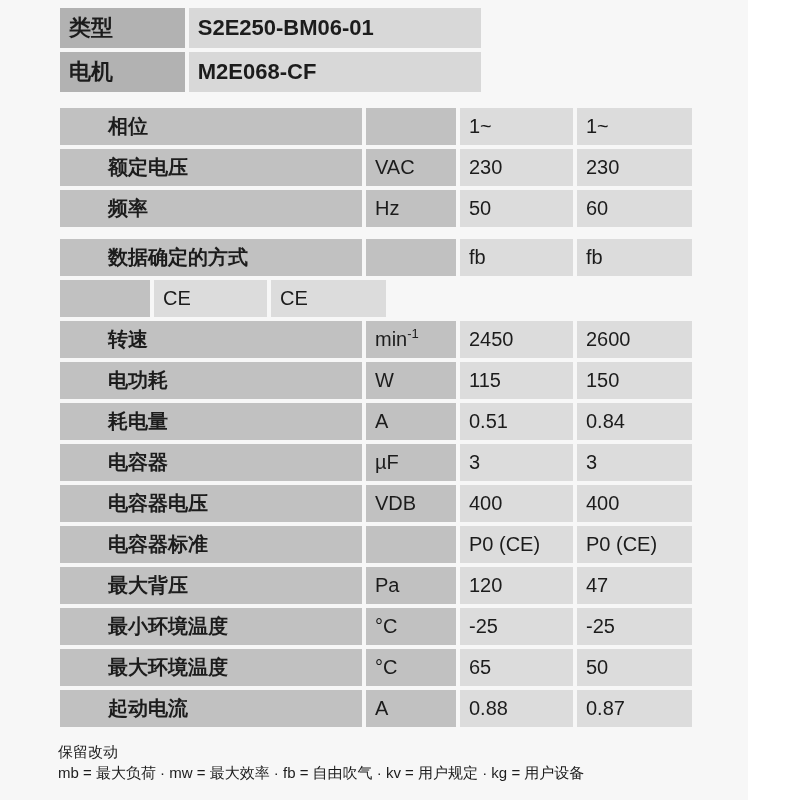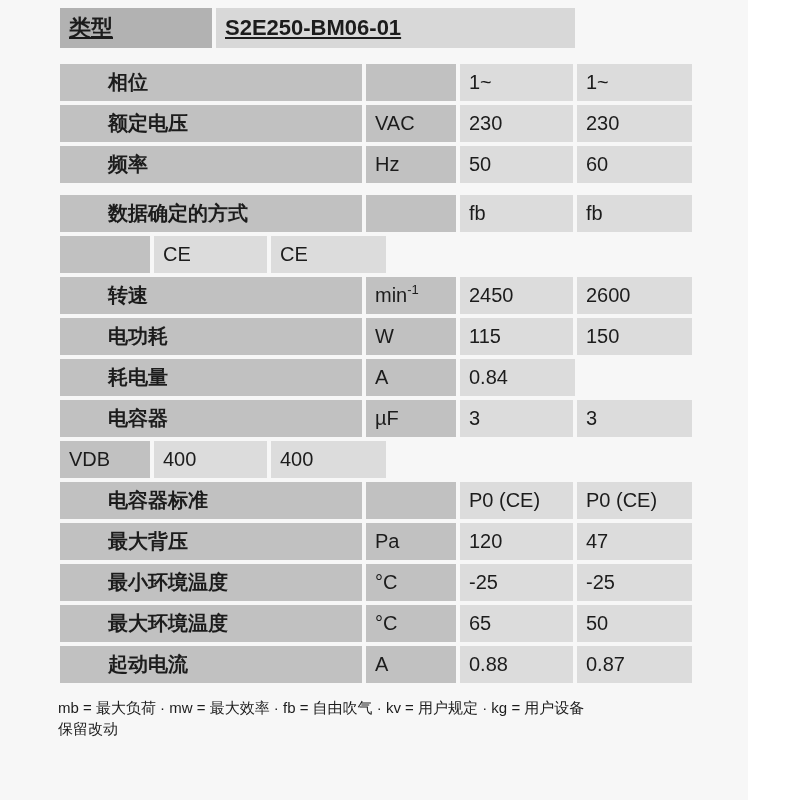"类型" .header-table { text-decoration: underline -> none; width: 515px -> 421px }
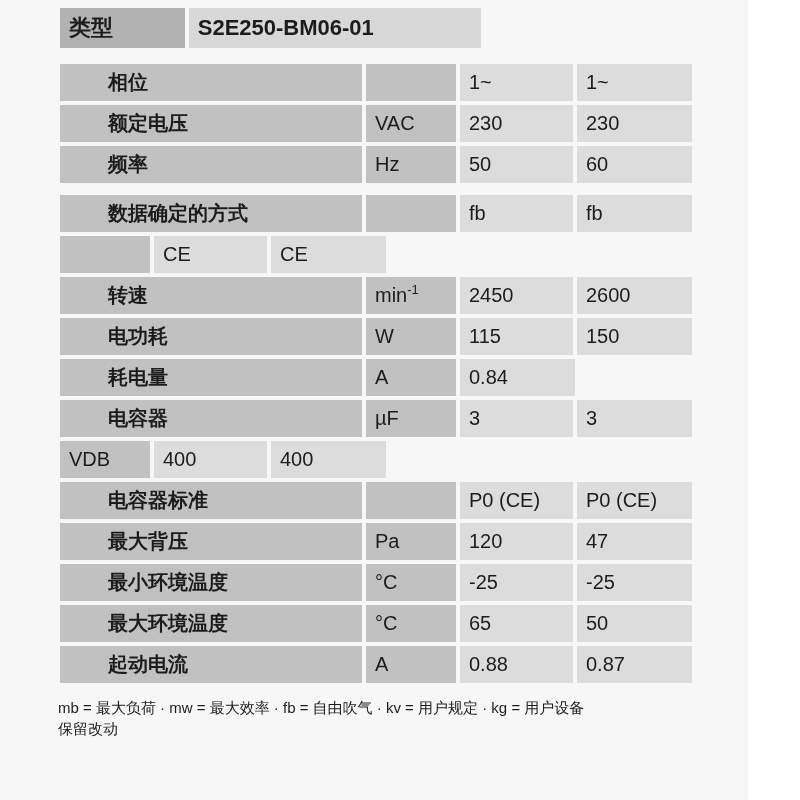"电机" div.h-row { html: none -> <div> <div>电机</div> <div>M2E068-CF</div> </div> }
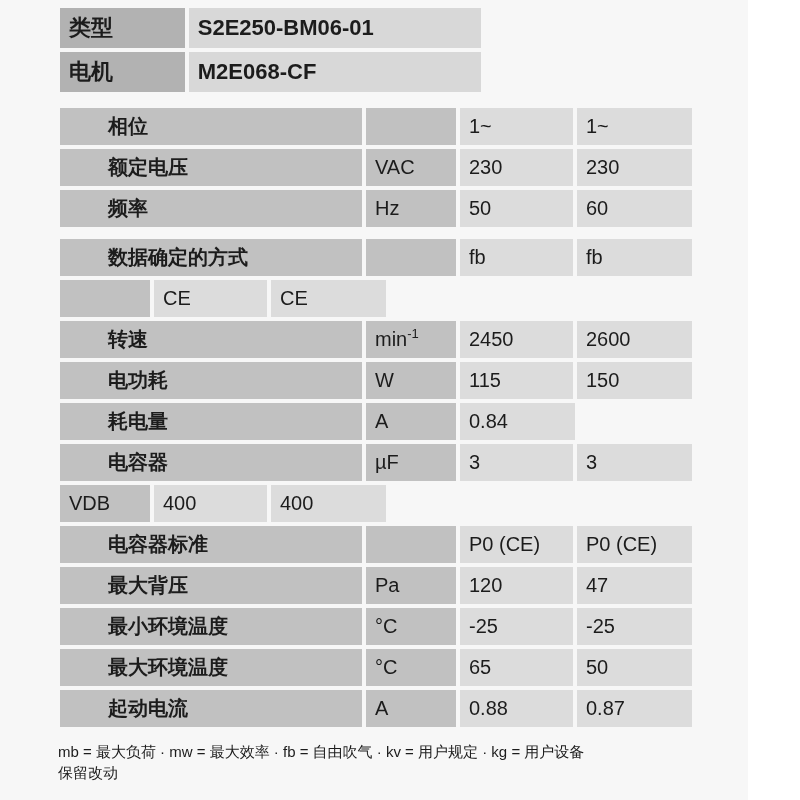"0.51" div.c-val { html: none -> <div>0.51</div> }
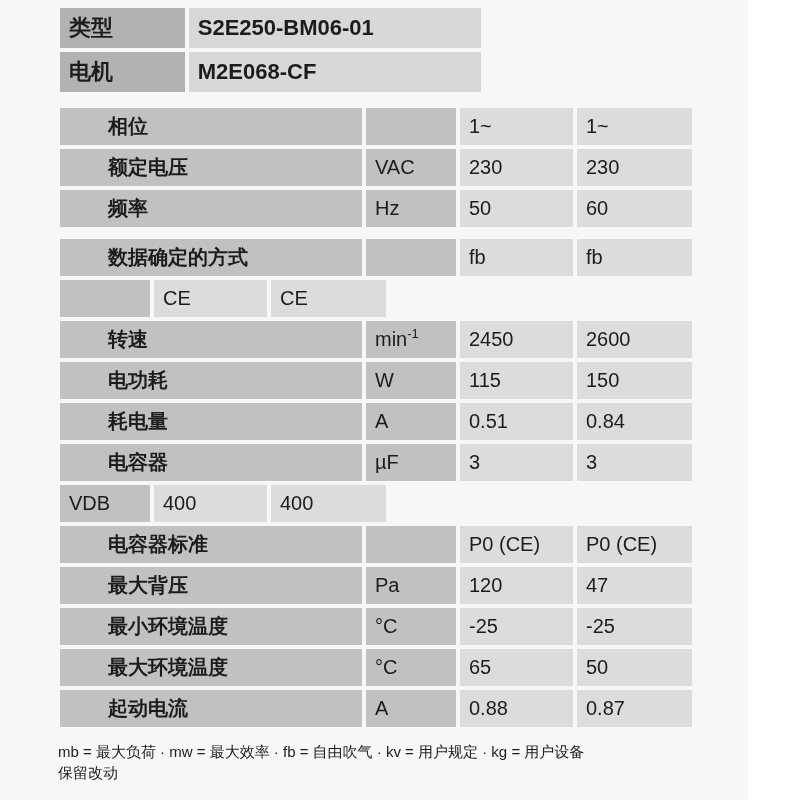"电容器电压" div.c-label { html: none -> <div>电容器电压</div> }
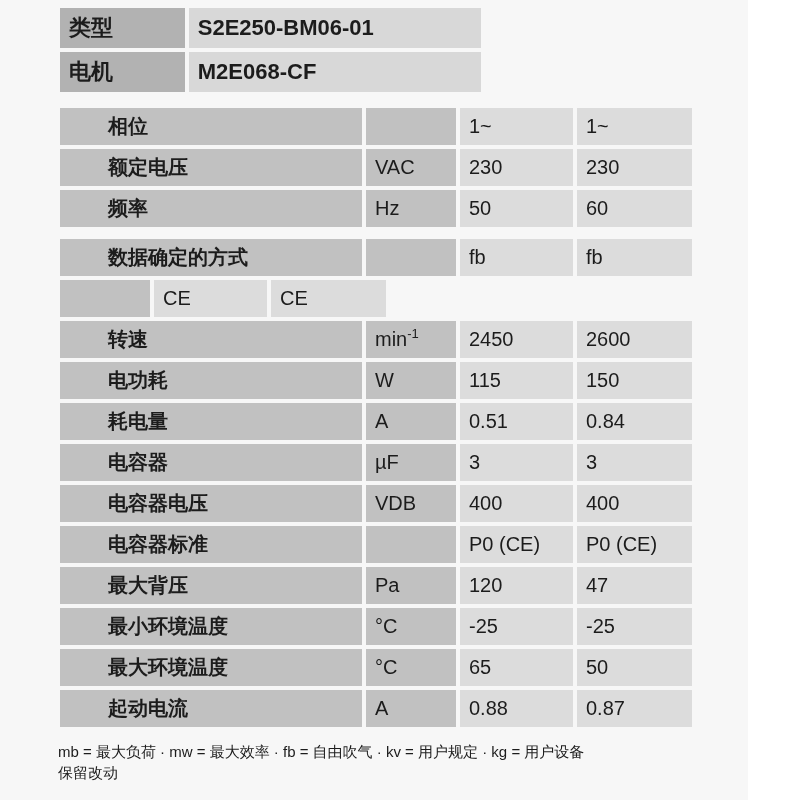"mb = 最大负荷 · mw" div { order: before "保留改动" -> after "保留改动" }
